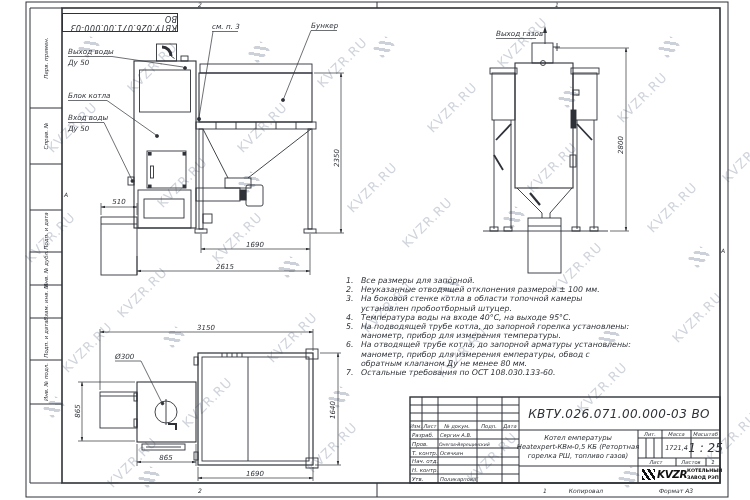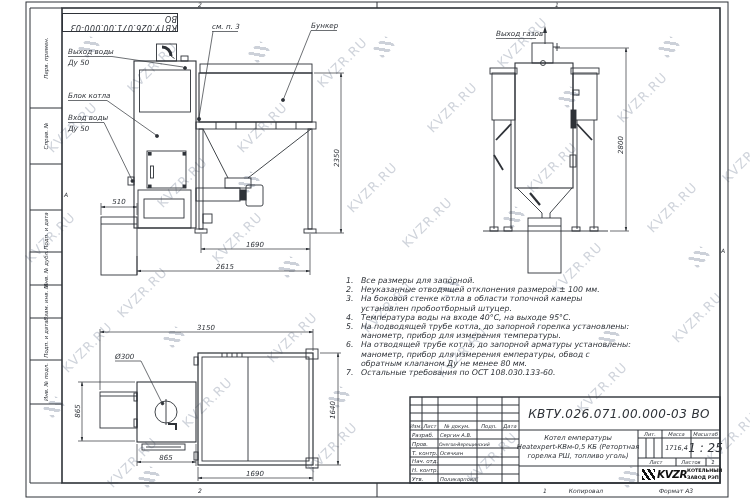"1716,4" span.t { text: 1716,4 -> 1721,4 }
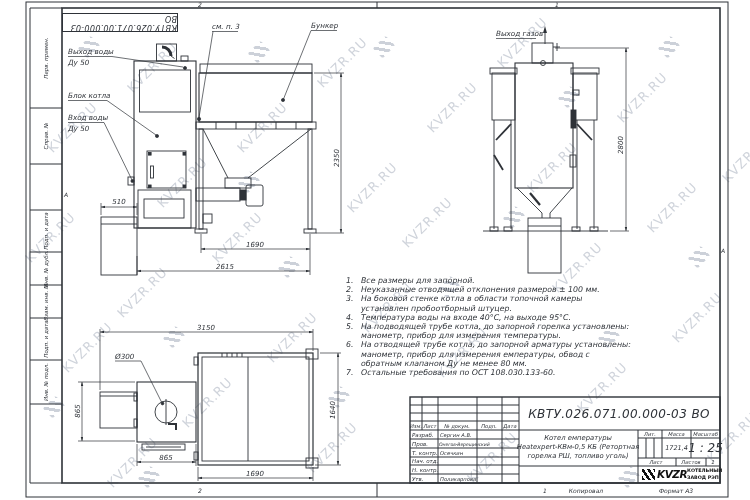"горелка РШ, топливо уголь)" span.t { text: уголь -> газов }
